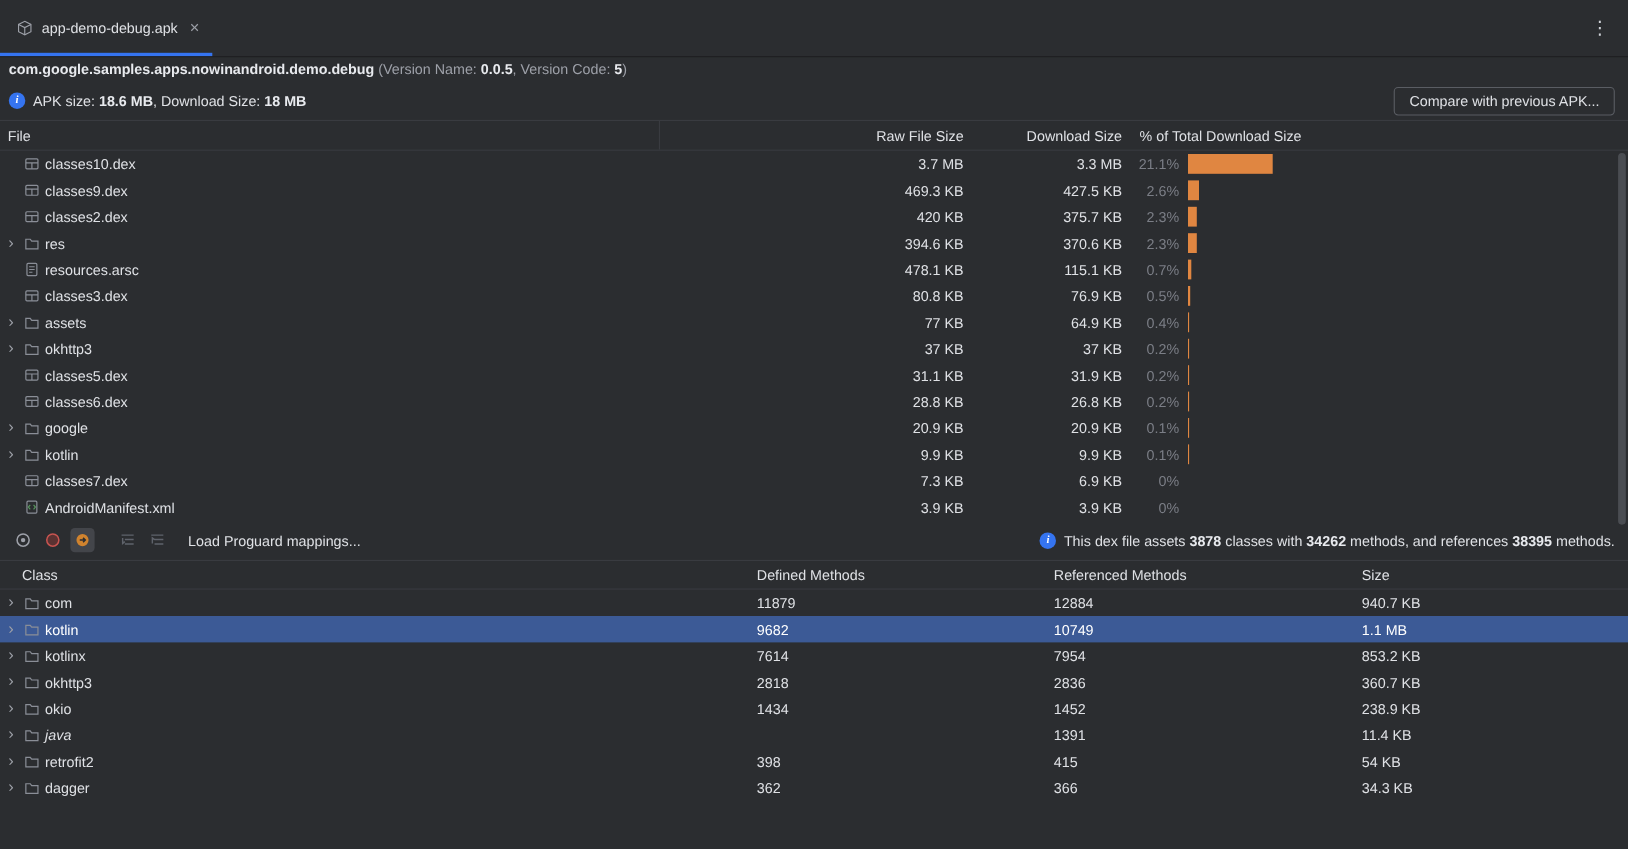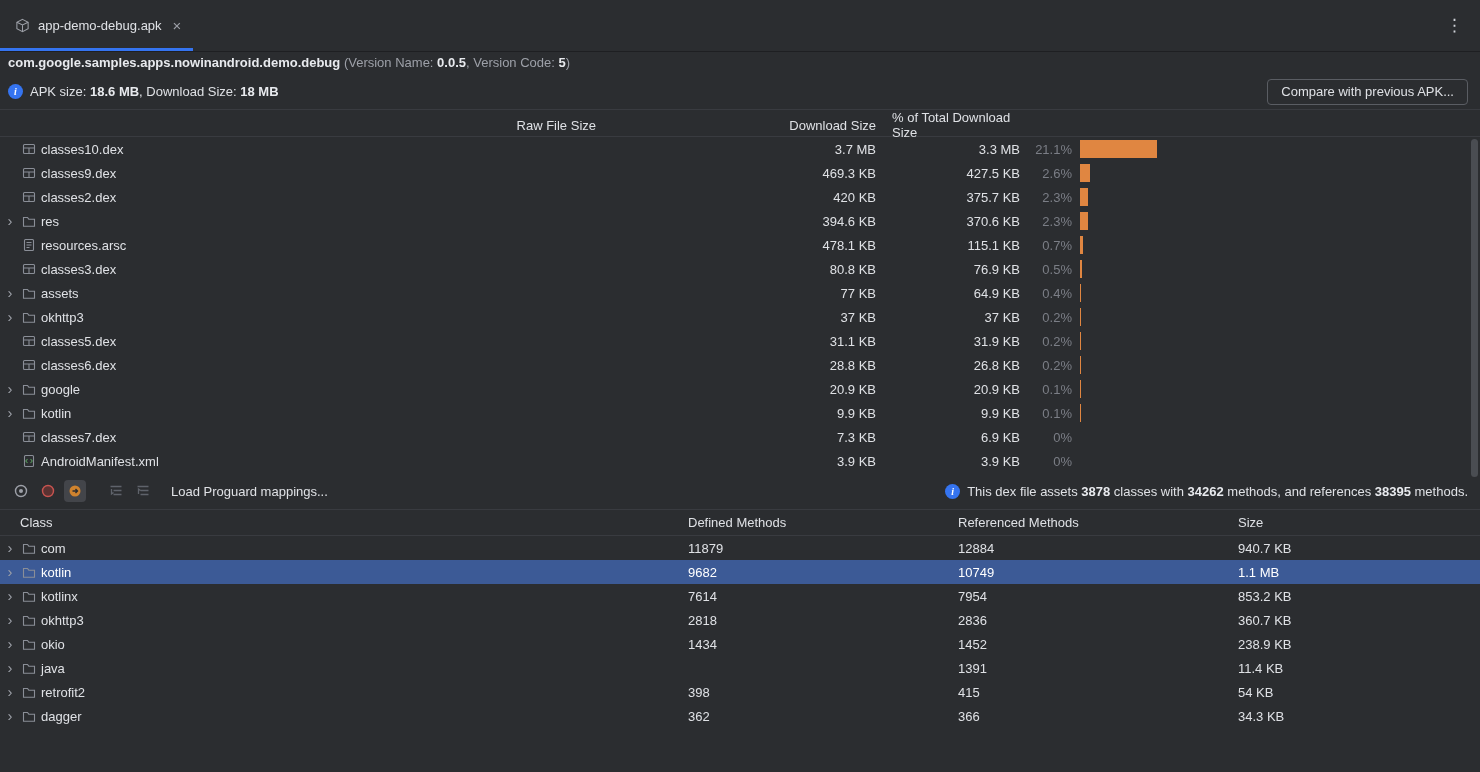"File" div.h-name { html: none -> <div>File</div> }
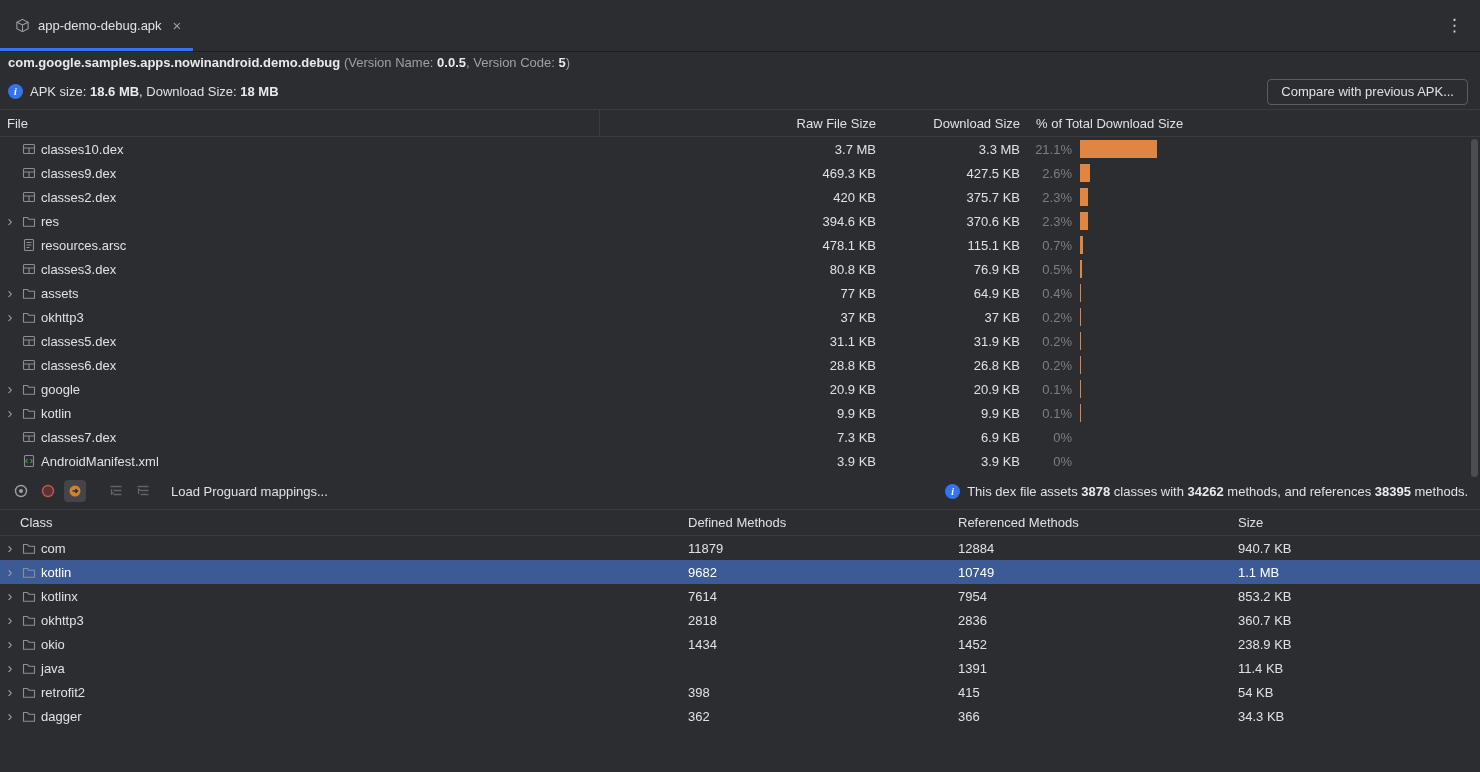"java" .it { font-style: none -> italic }
